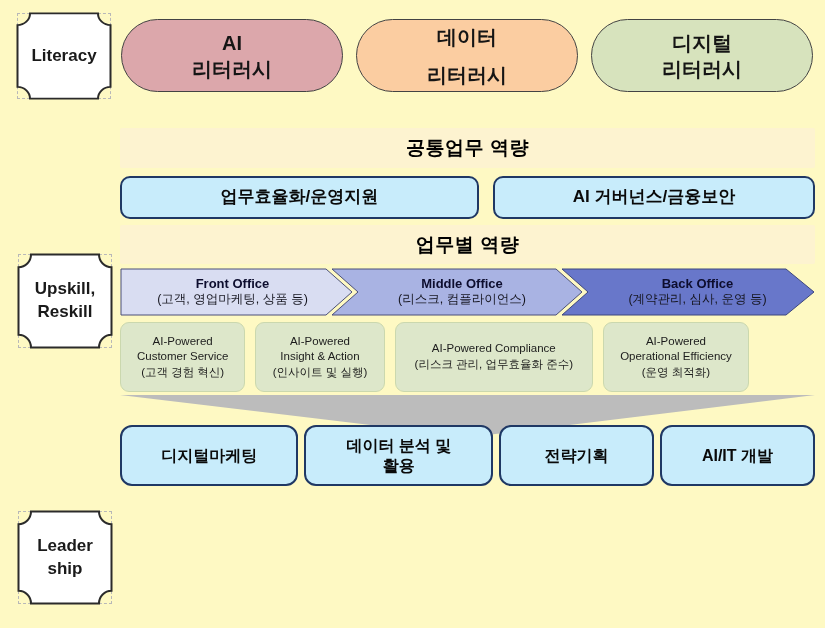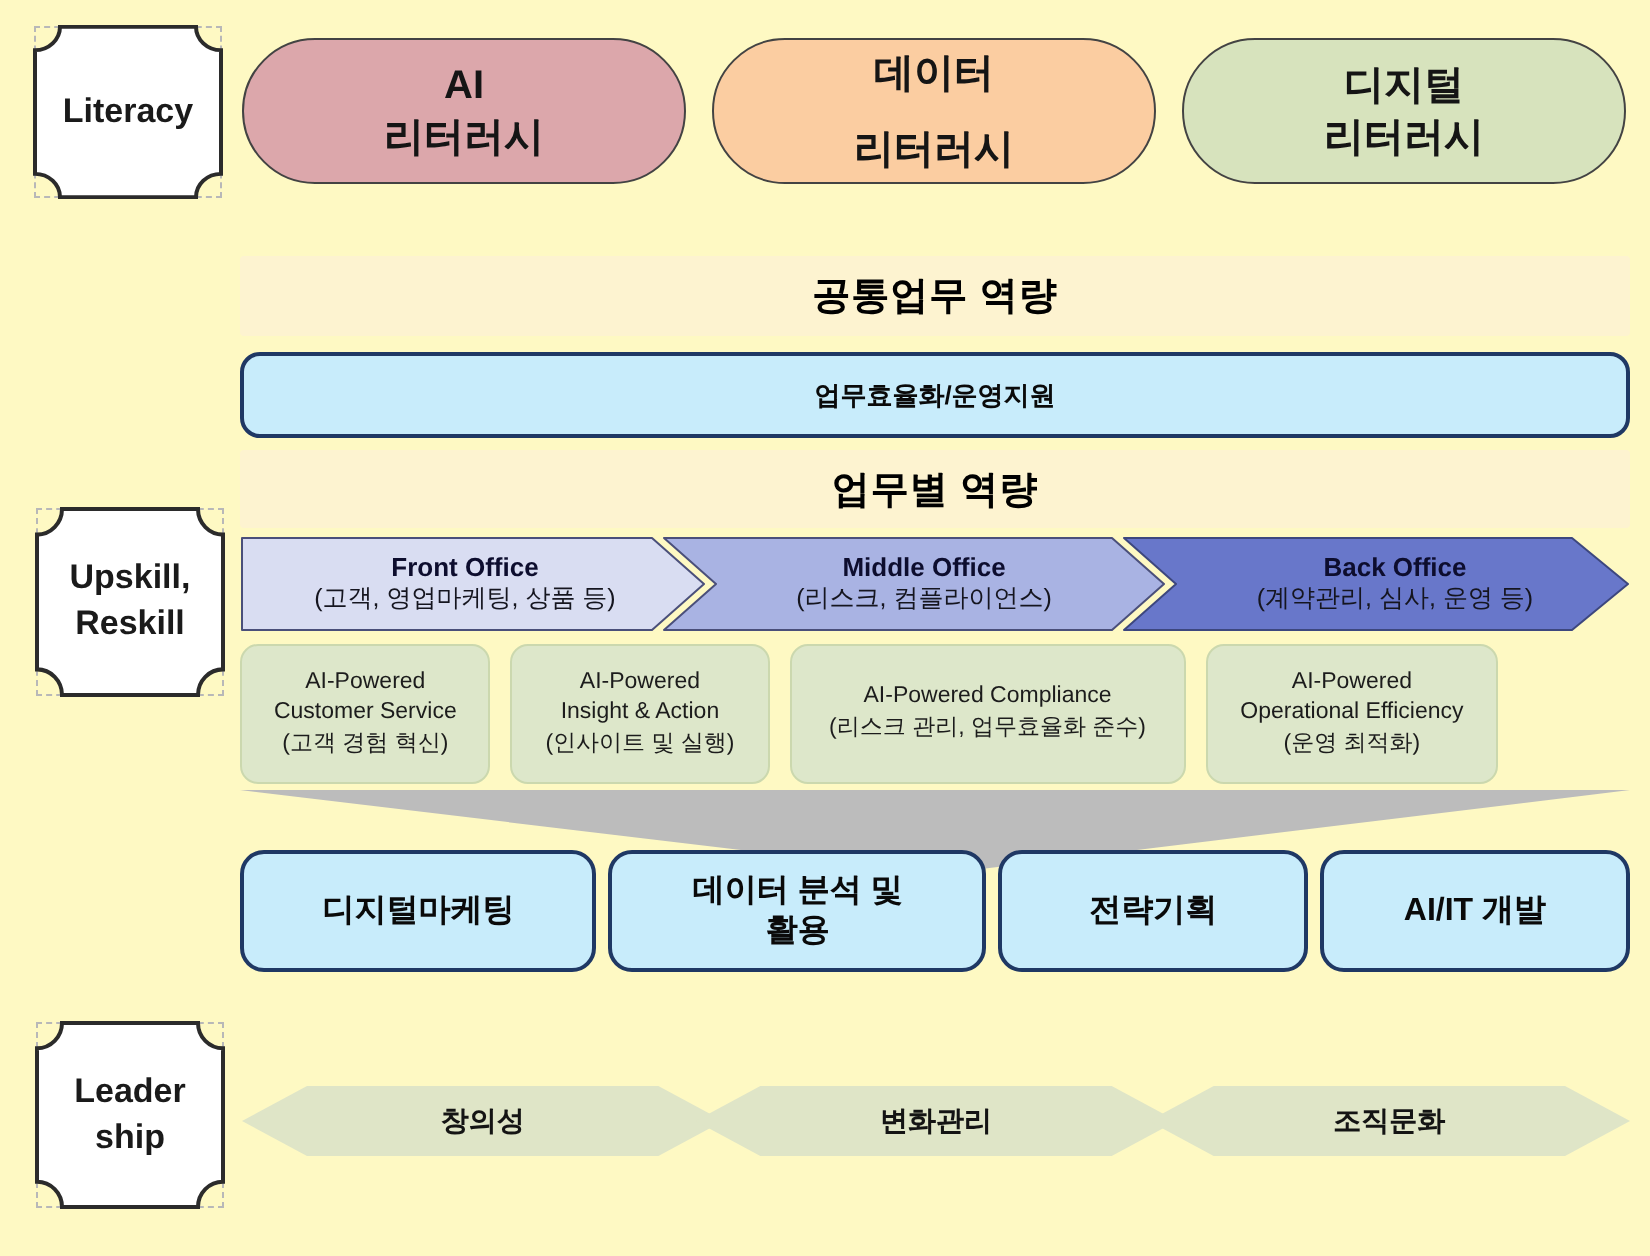"업무효율화/운영지원" .skill-box { font-size: 13px -> 17px }
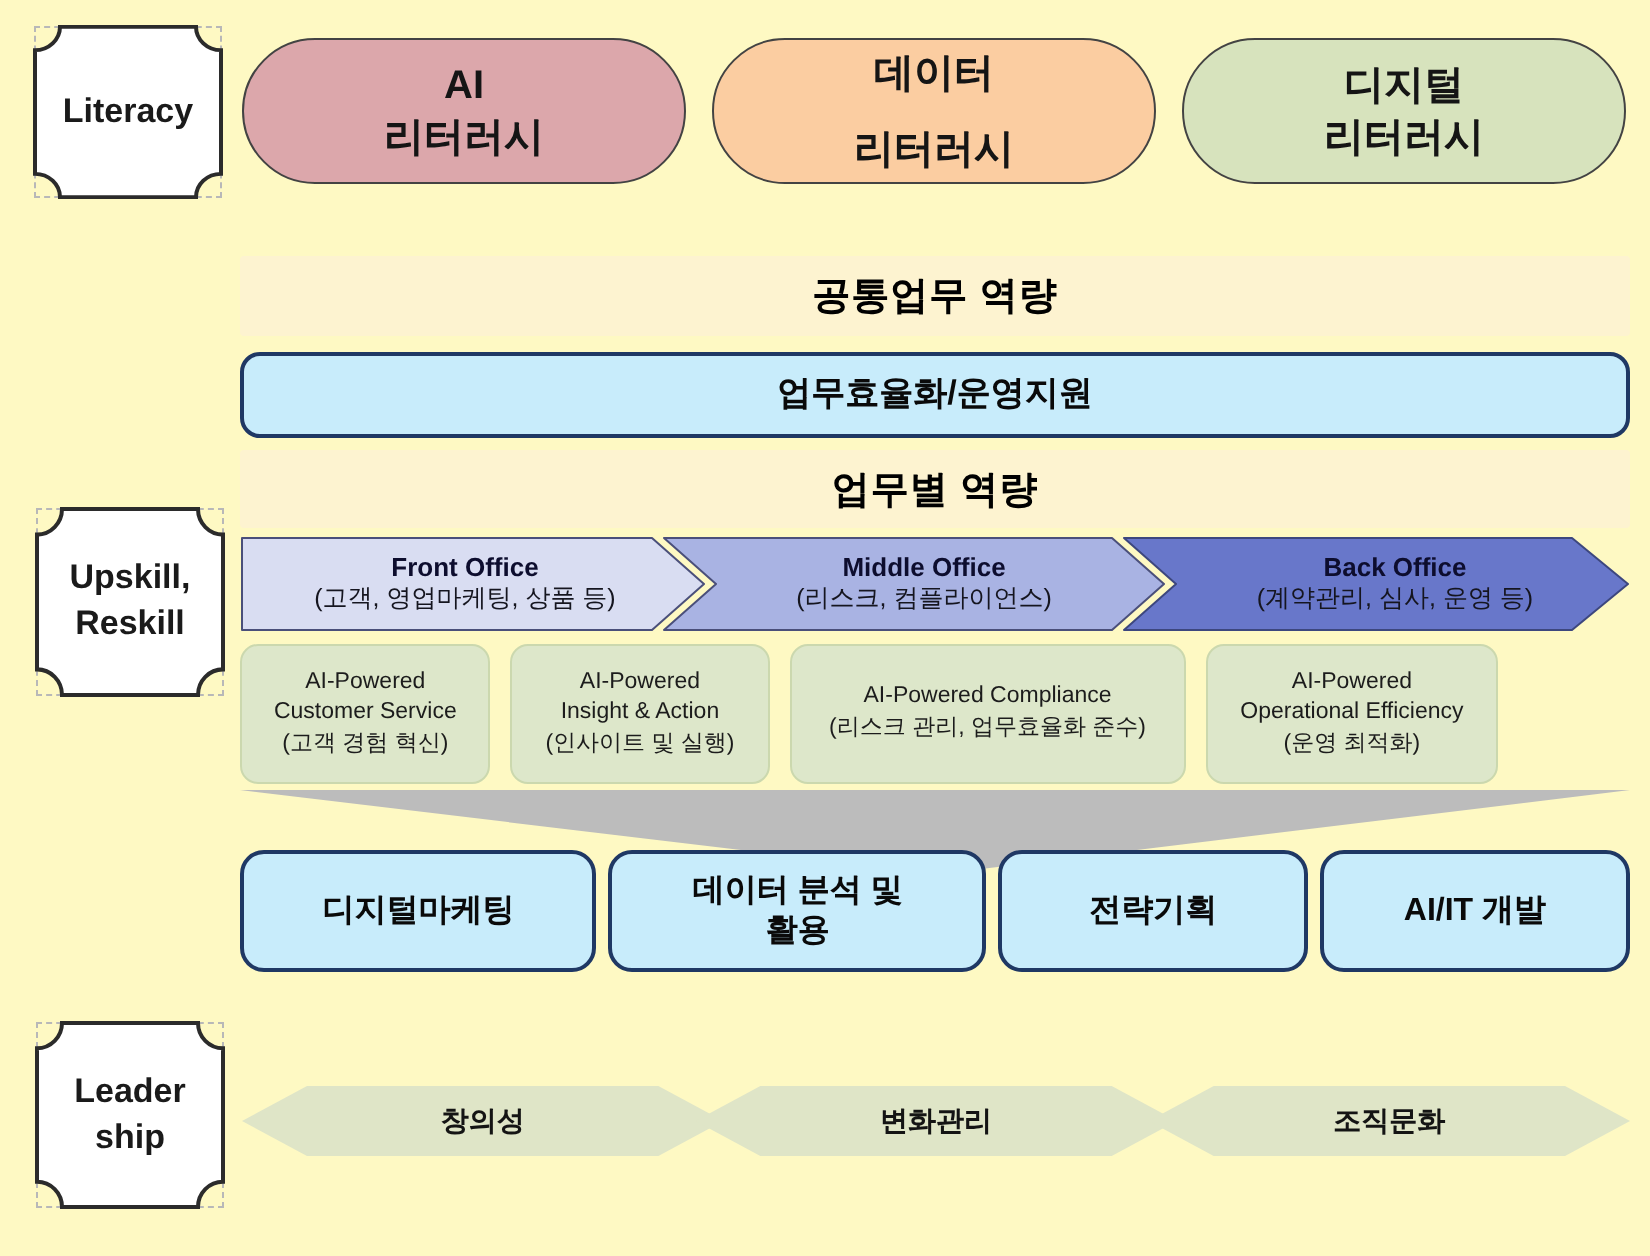"AI 거버넌스/금융보안" div.skill-box { html: none -> <div> <span>AI 거버넌스/금융보안</span> </div> }
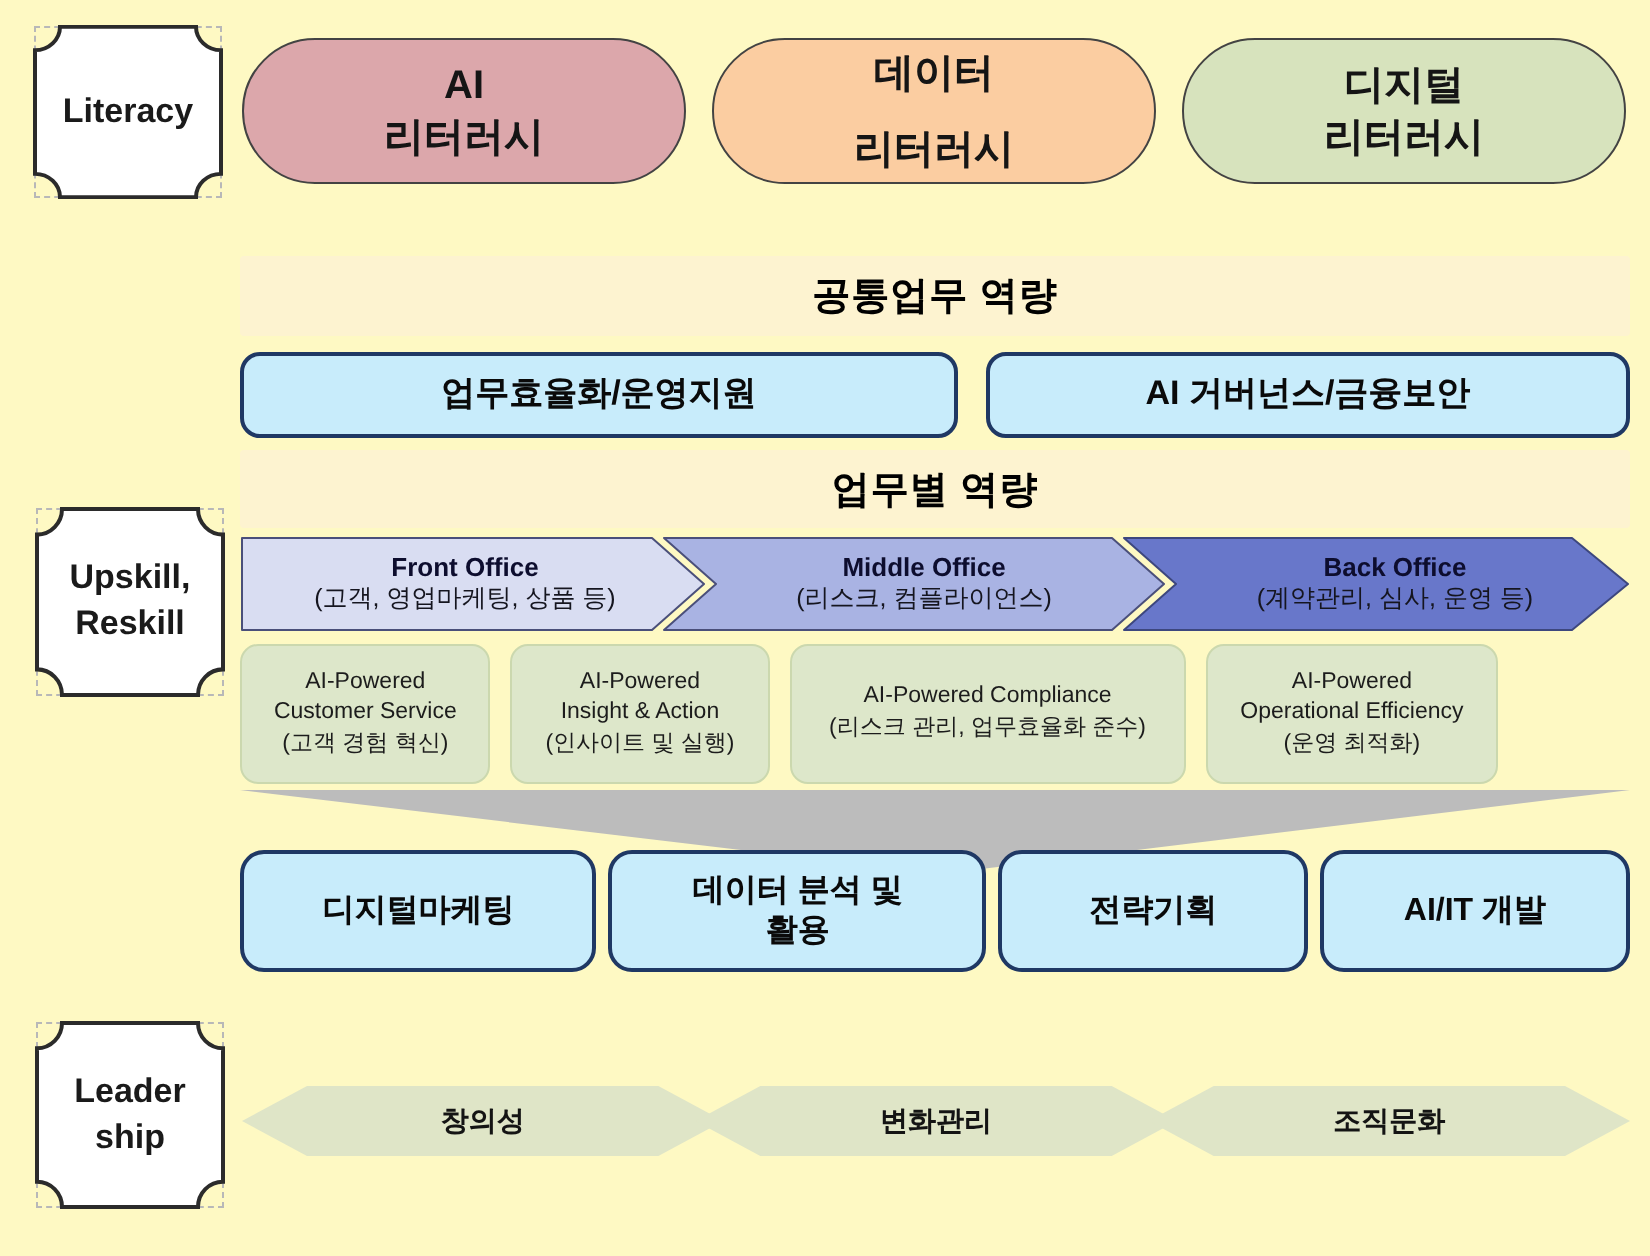"창의성" div.hex-row { html: <div> <div> <span>창의성</span> </div> <div> <span>변화관리</span> </div> <div> <span>조직문화</span> </div> </div> -> none }
